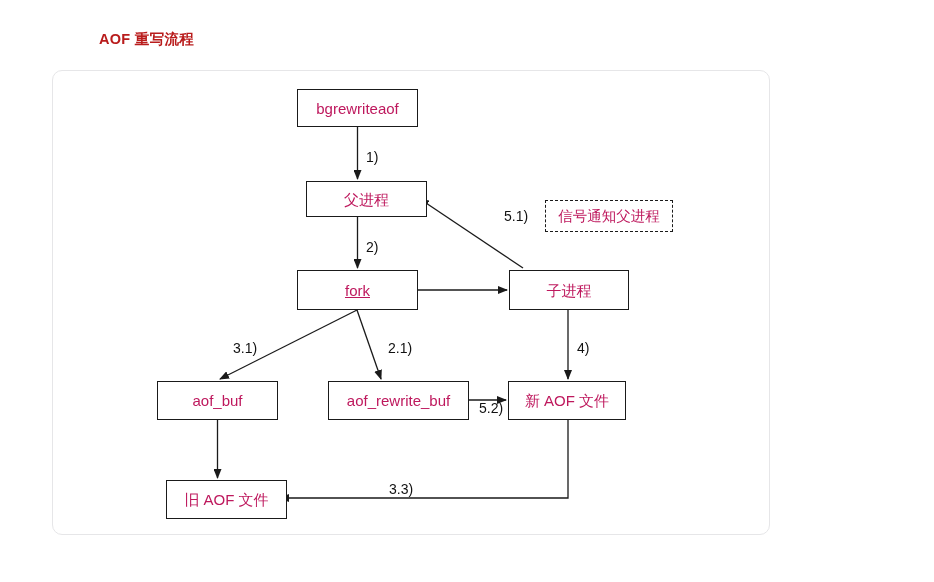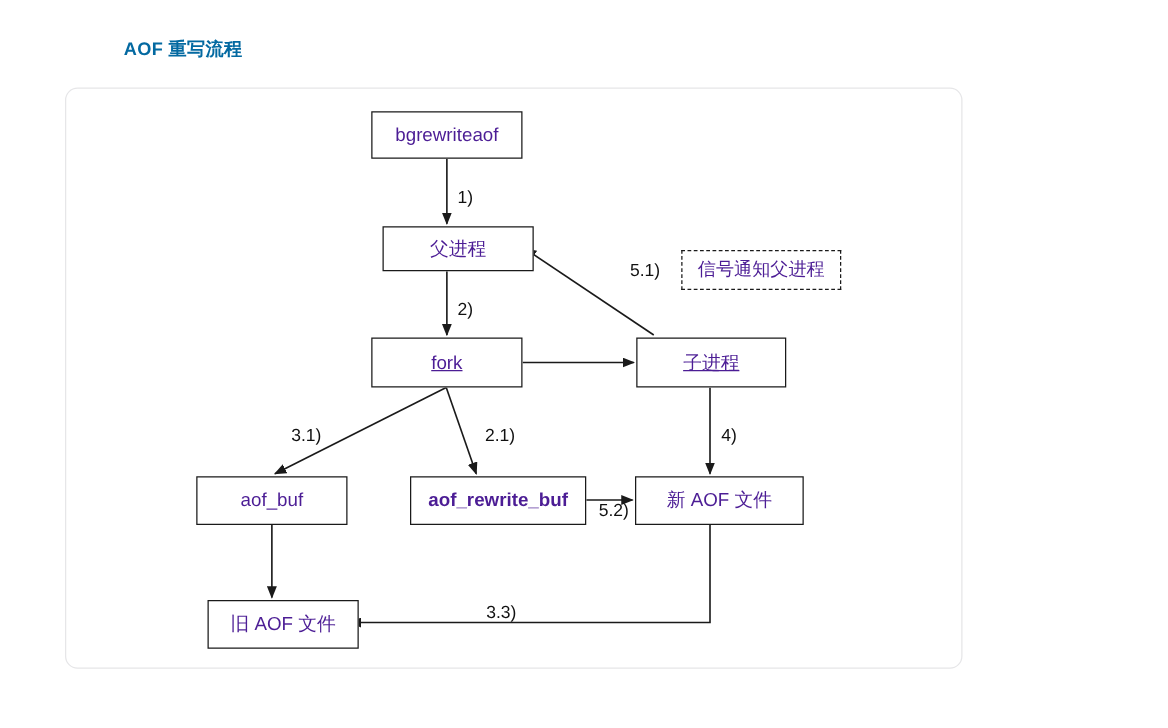"AOF 重写流程" #page-title { color: #0369a1 -> #b91c1c }
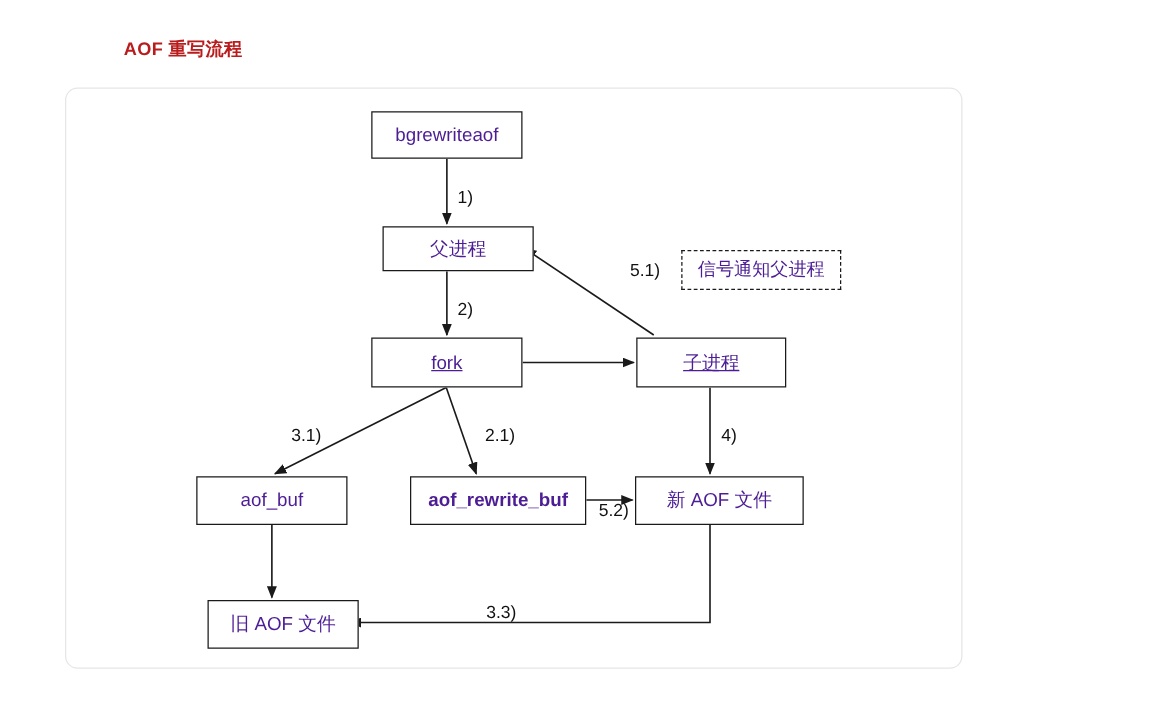"bgrewriteaof" .node { color: #4c1d95 -> #be185d }
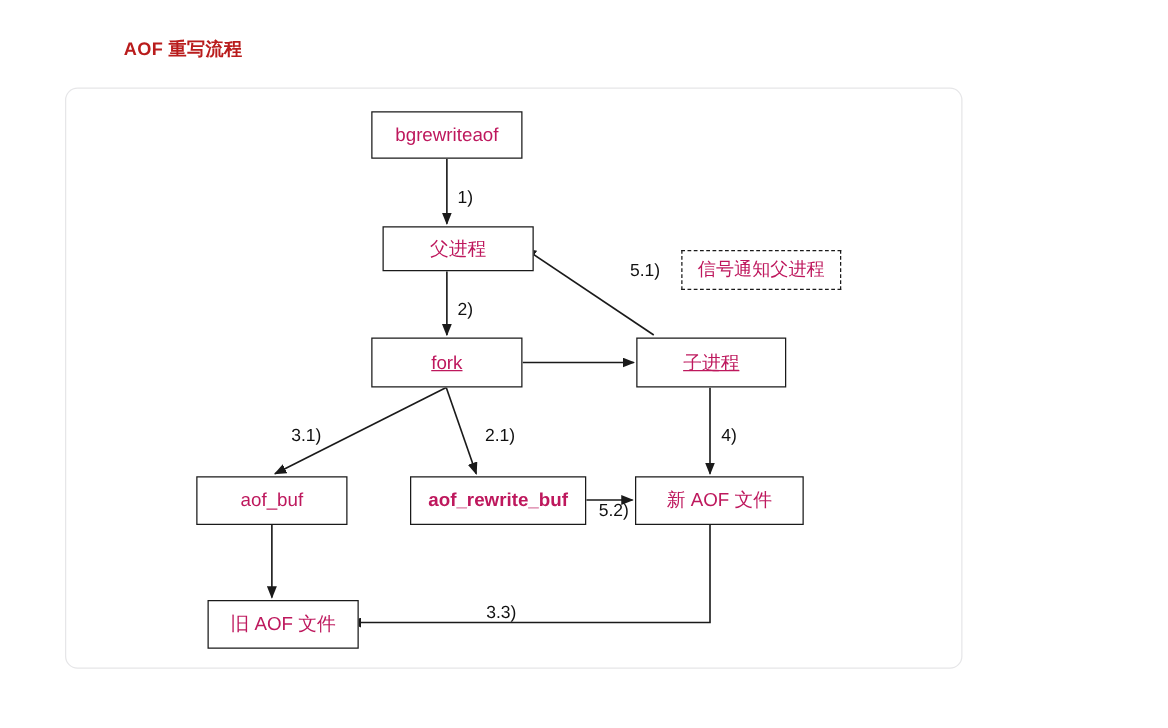"子进程" #node-child { text-decoration: underline -> none }
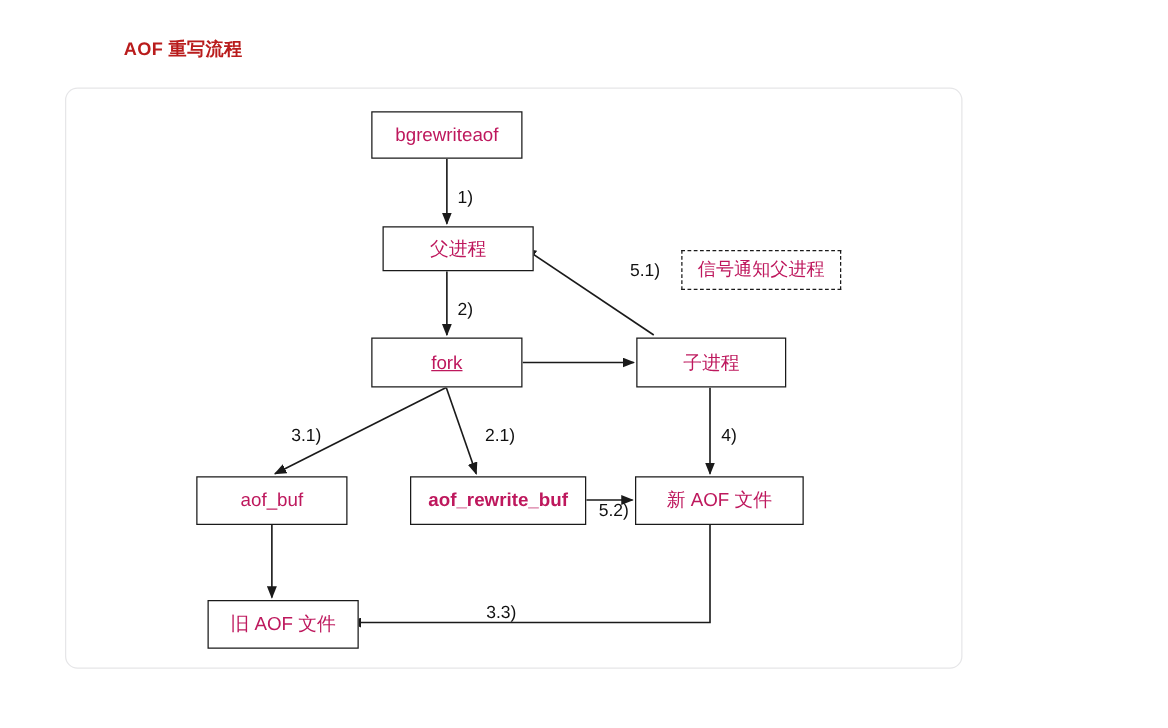"aof_rewrite_buf" #node-aofrewritebuf { font-weight: bold -> none }
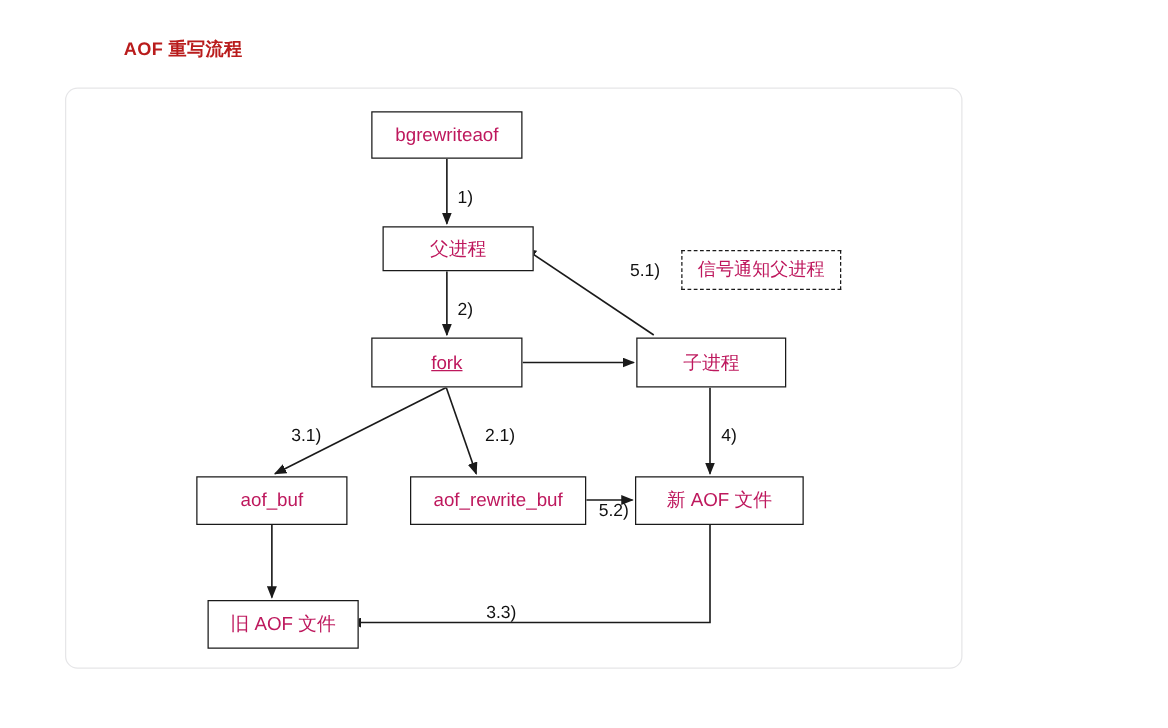"新 AOF 文件" #node-newaof { width: 135px -> 118px }
